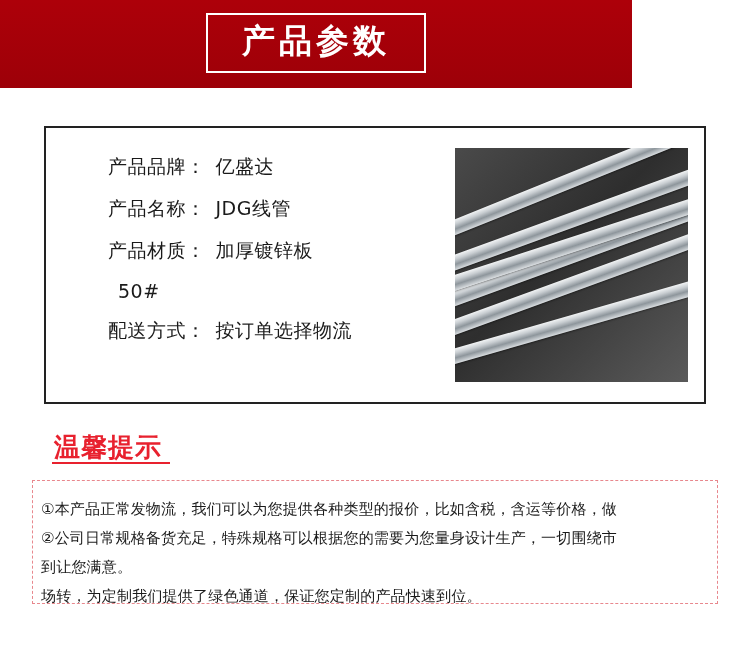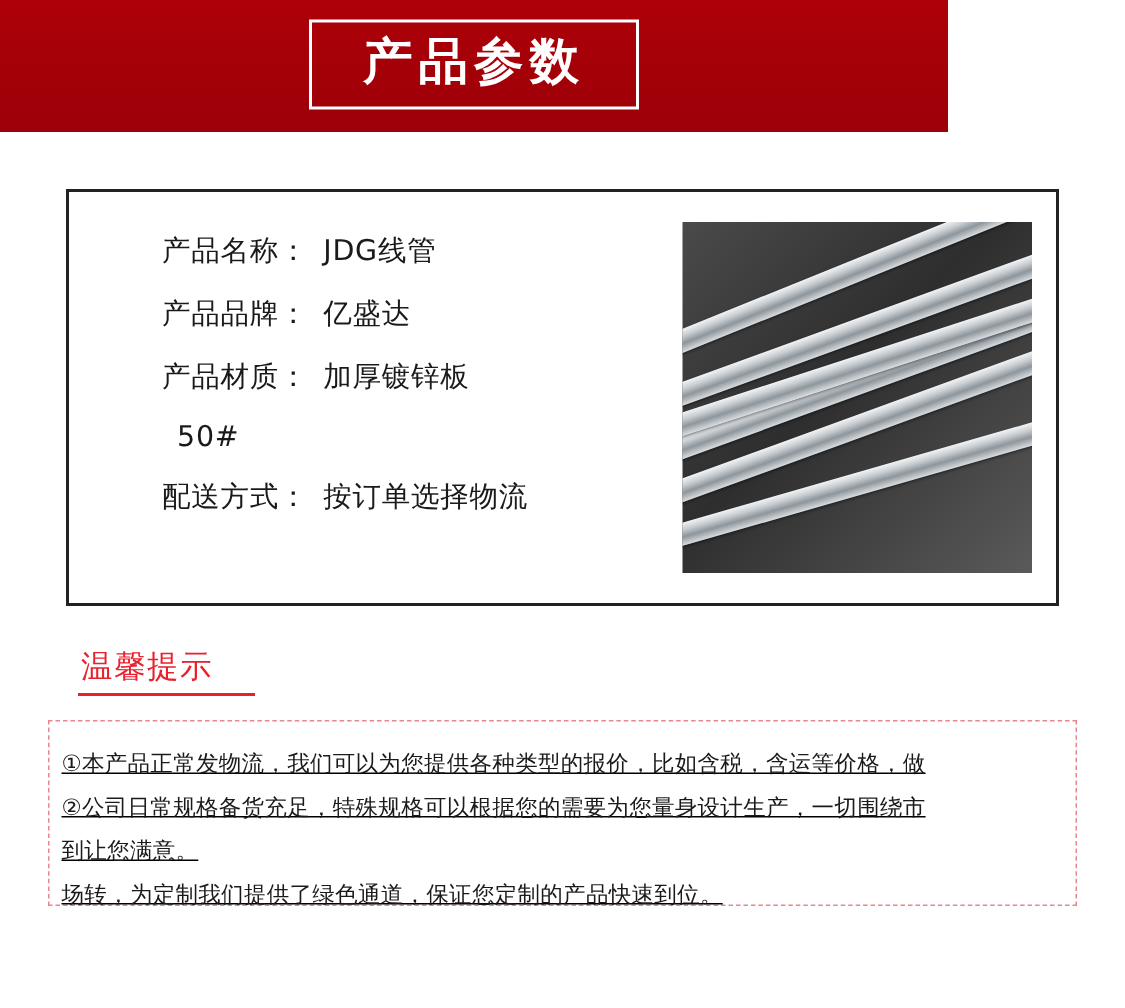"产品名称：" div.spec-row { order: before "产品品牌：" -> after "产品品牌：" }
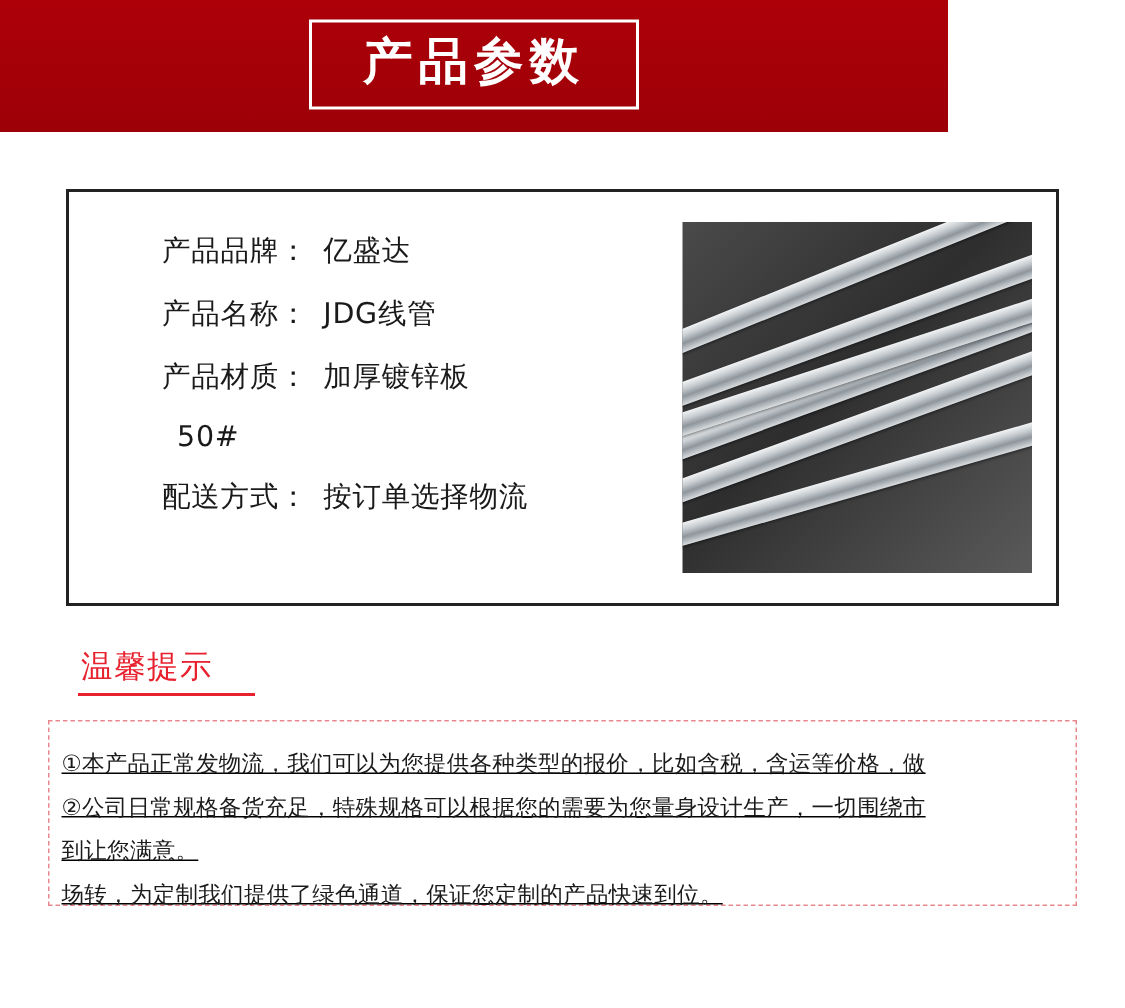"温馨提示" .tips-title { font-size: 21px -> 26px; font-weight: normal -> bold }
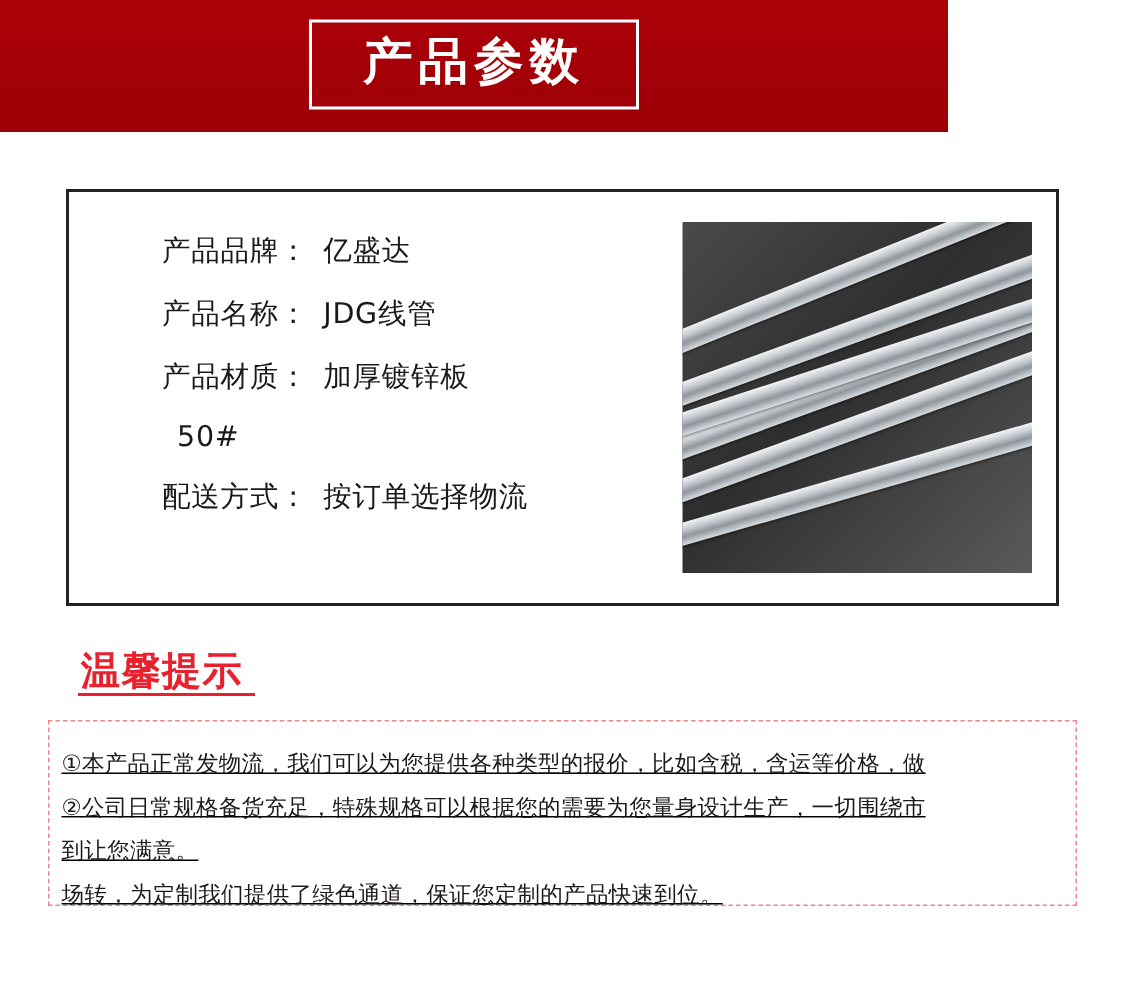"①本产品正常发物流，我们可以为您提供各种类型的报价，比如含税，含运等价格，做" .tips-box { text-decoration: underline -> none }
